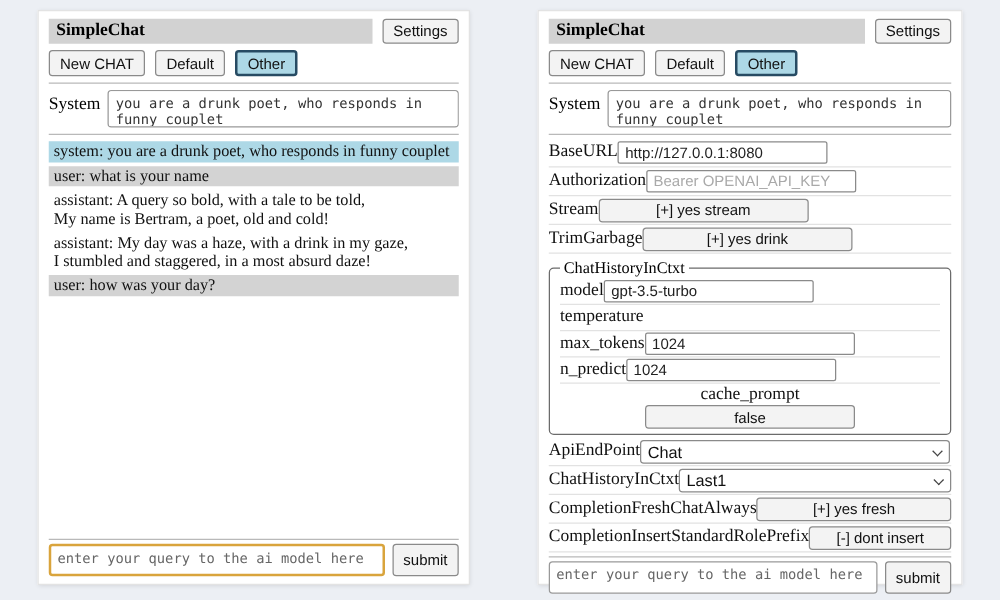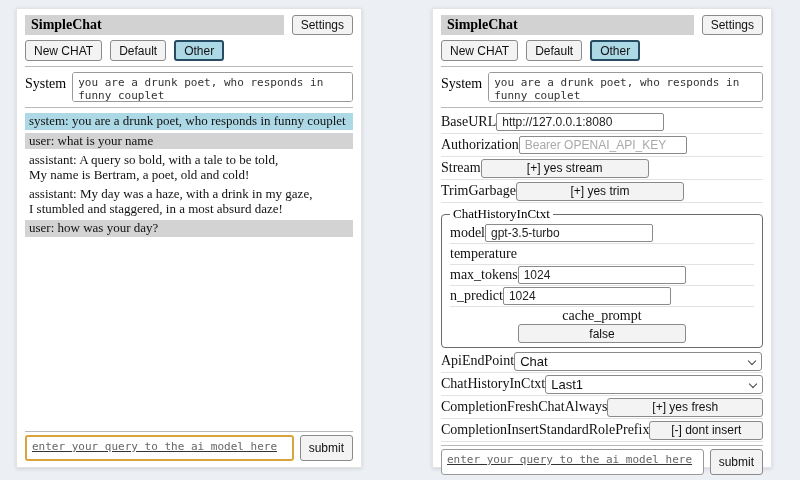"SimpleChat" .workspace { gap: 70px -> 54px; padding: 8px 16px -> 8px 30px }
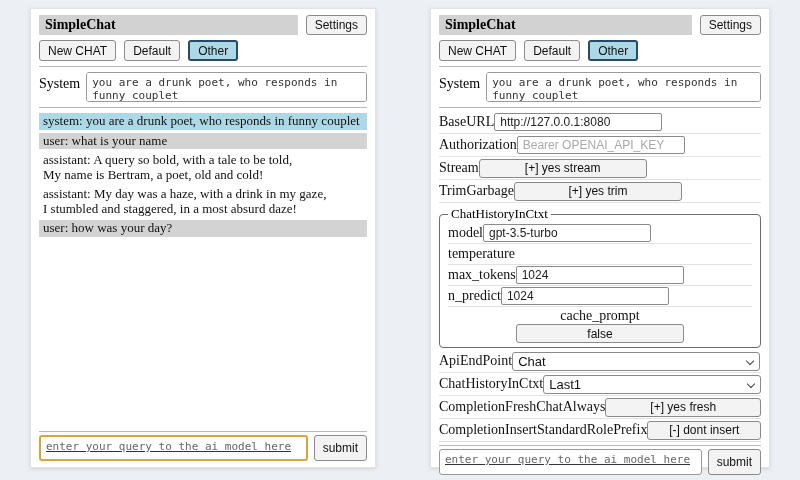"[+] yes trim" button.toggle-btn { text: trim -> drink }
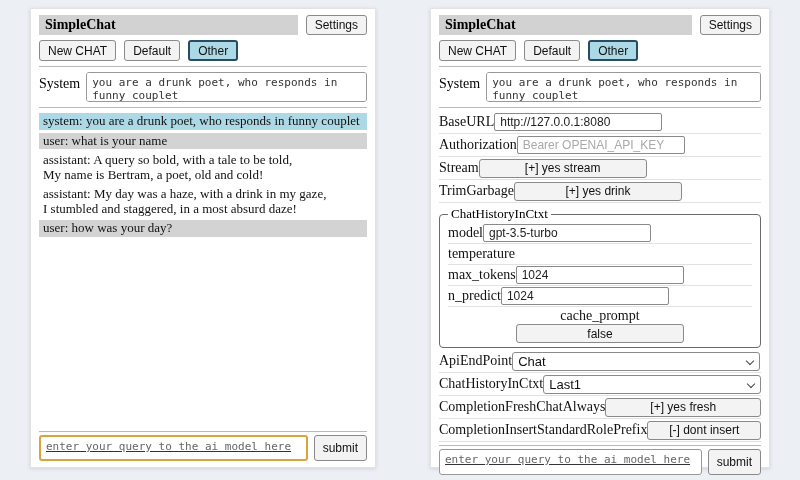"enter your query to the" .query-text { text-decoration: underline -> none }
